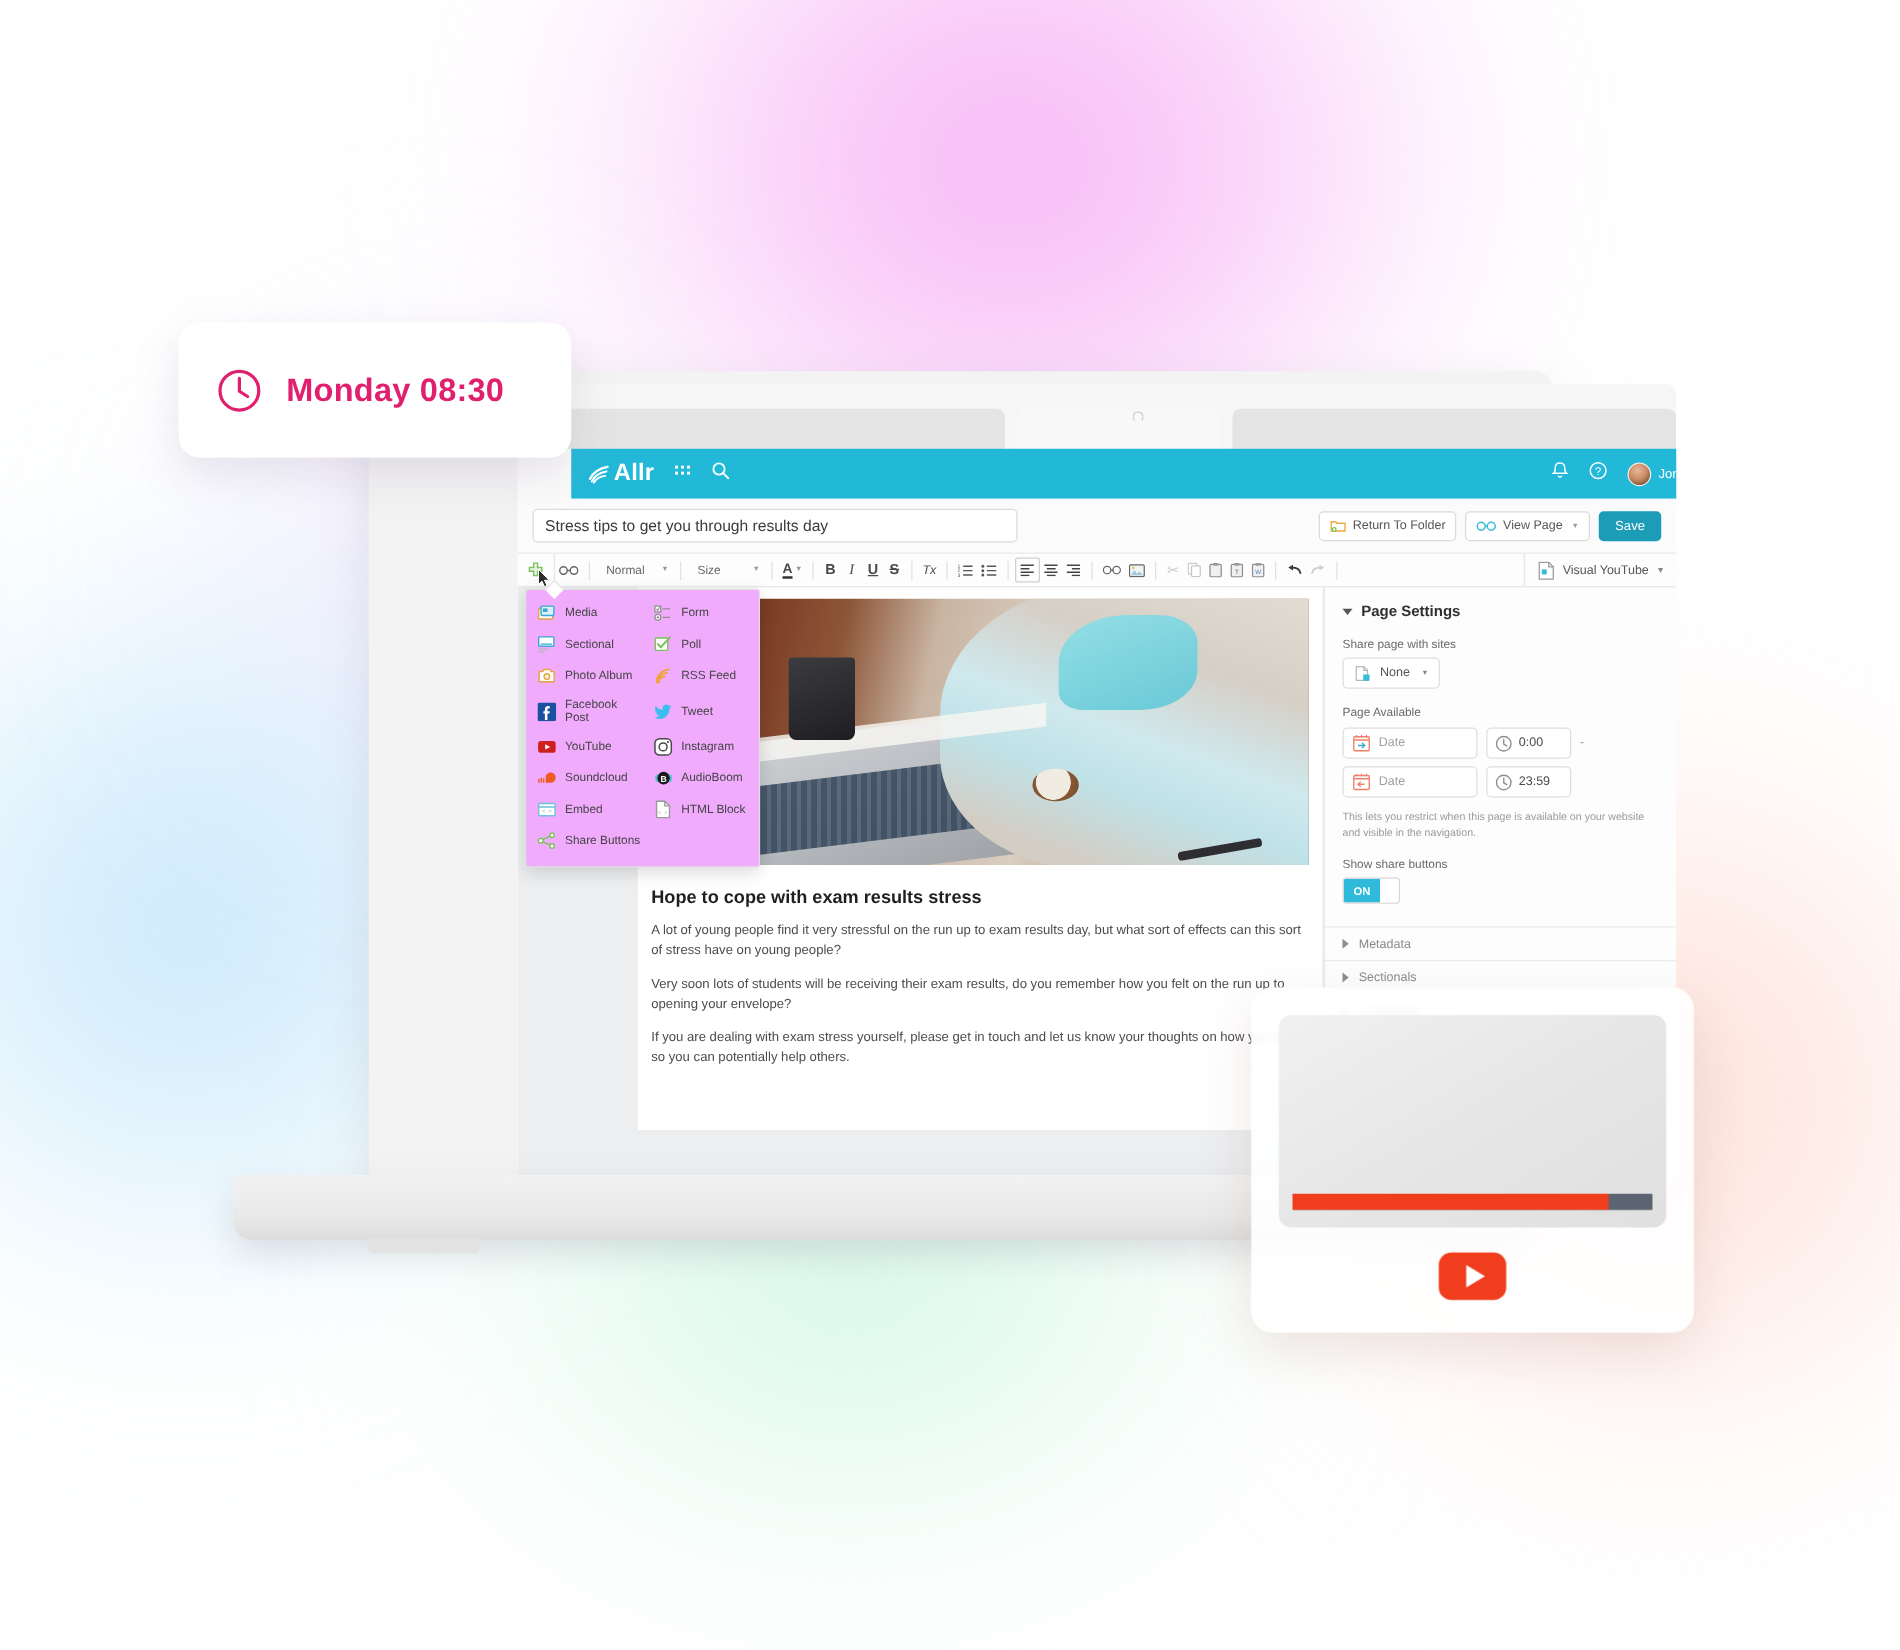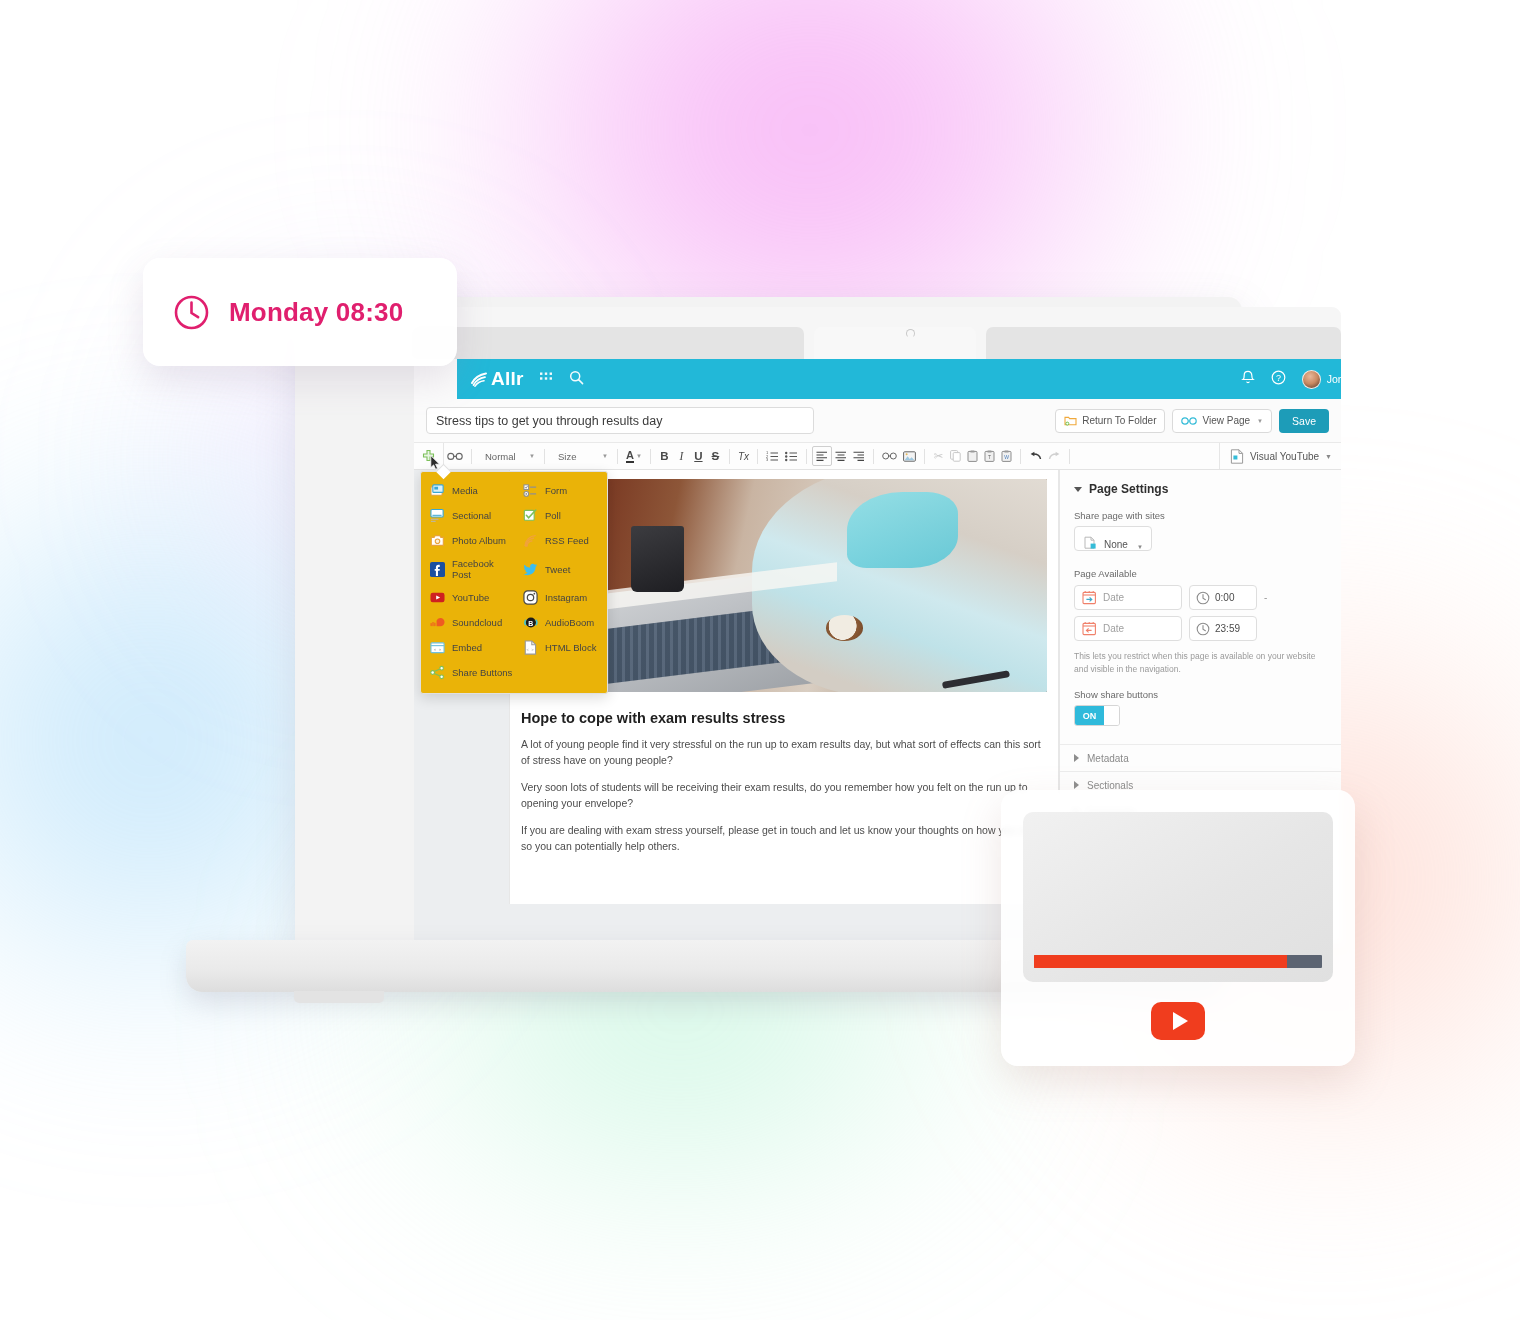"Media" .insert-menu { background: #eab308 -> #f0abfc }
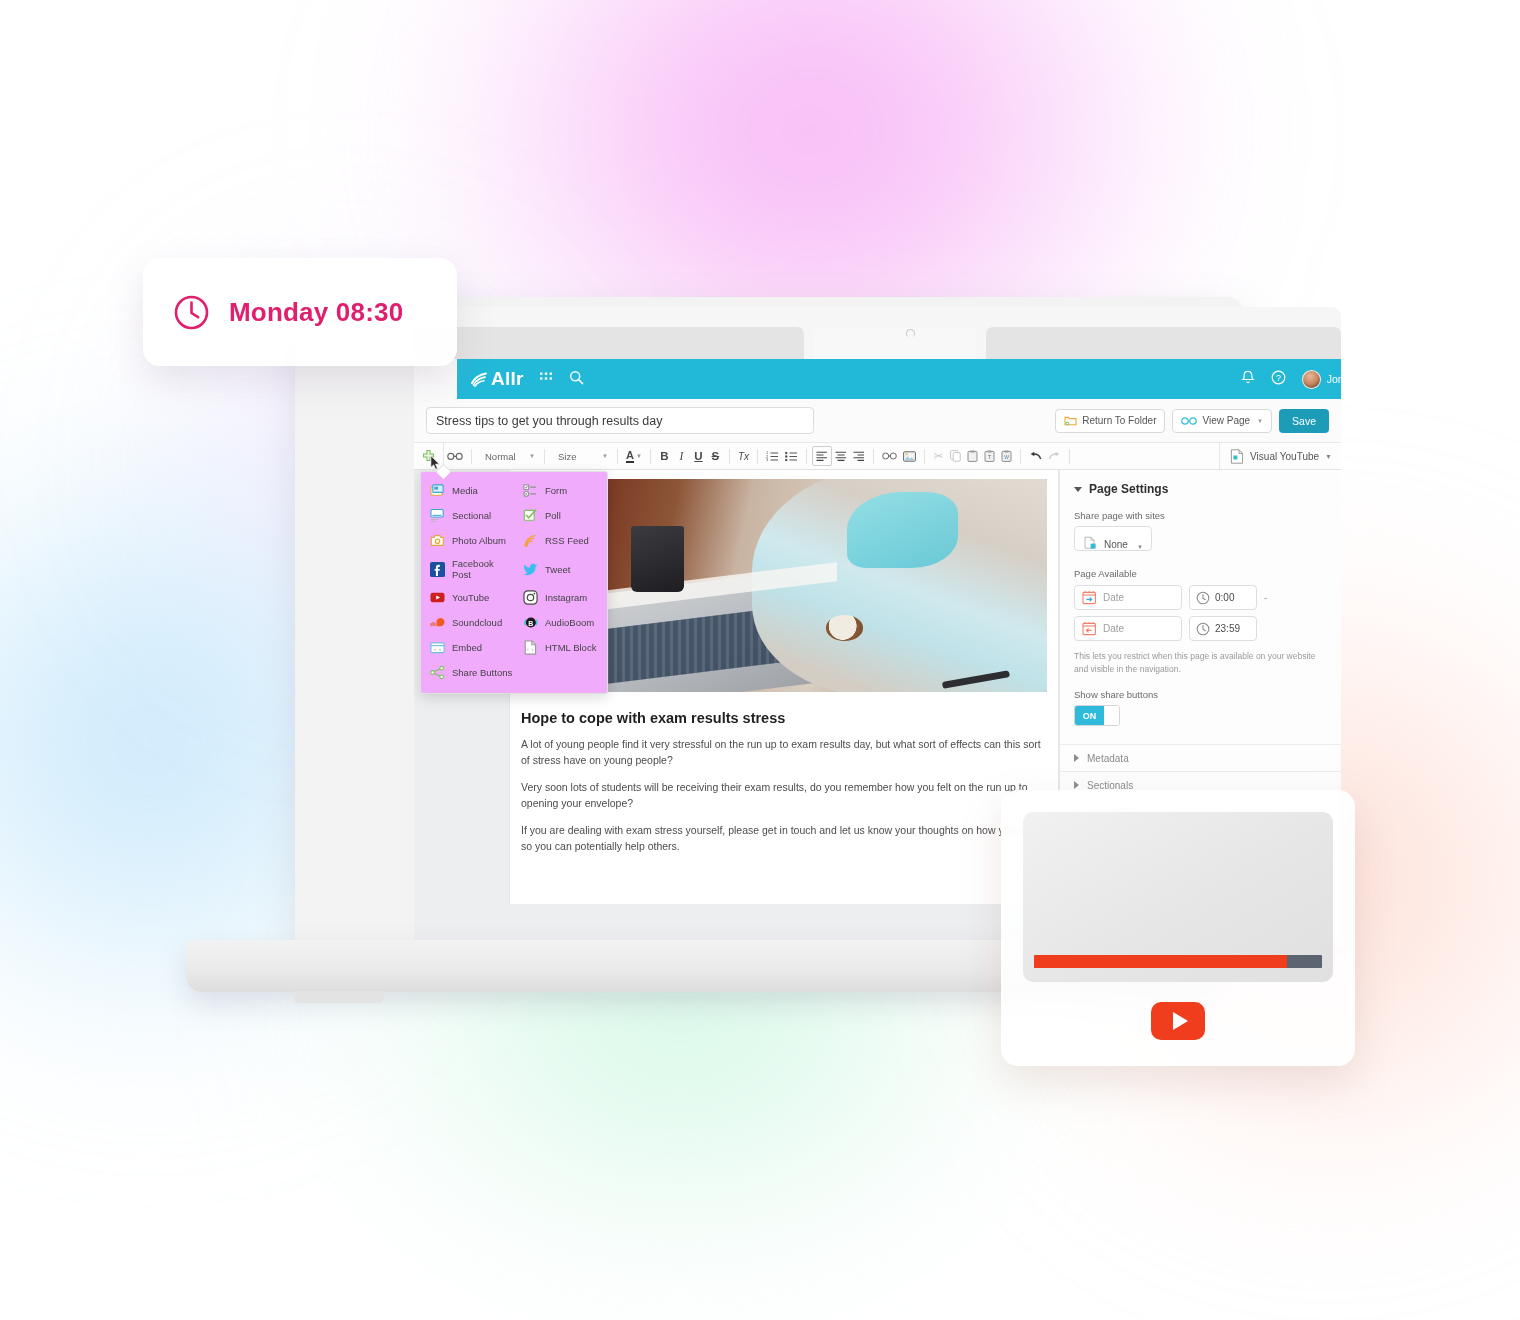"None" .ctrl { align-items: flex-end -> center }
